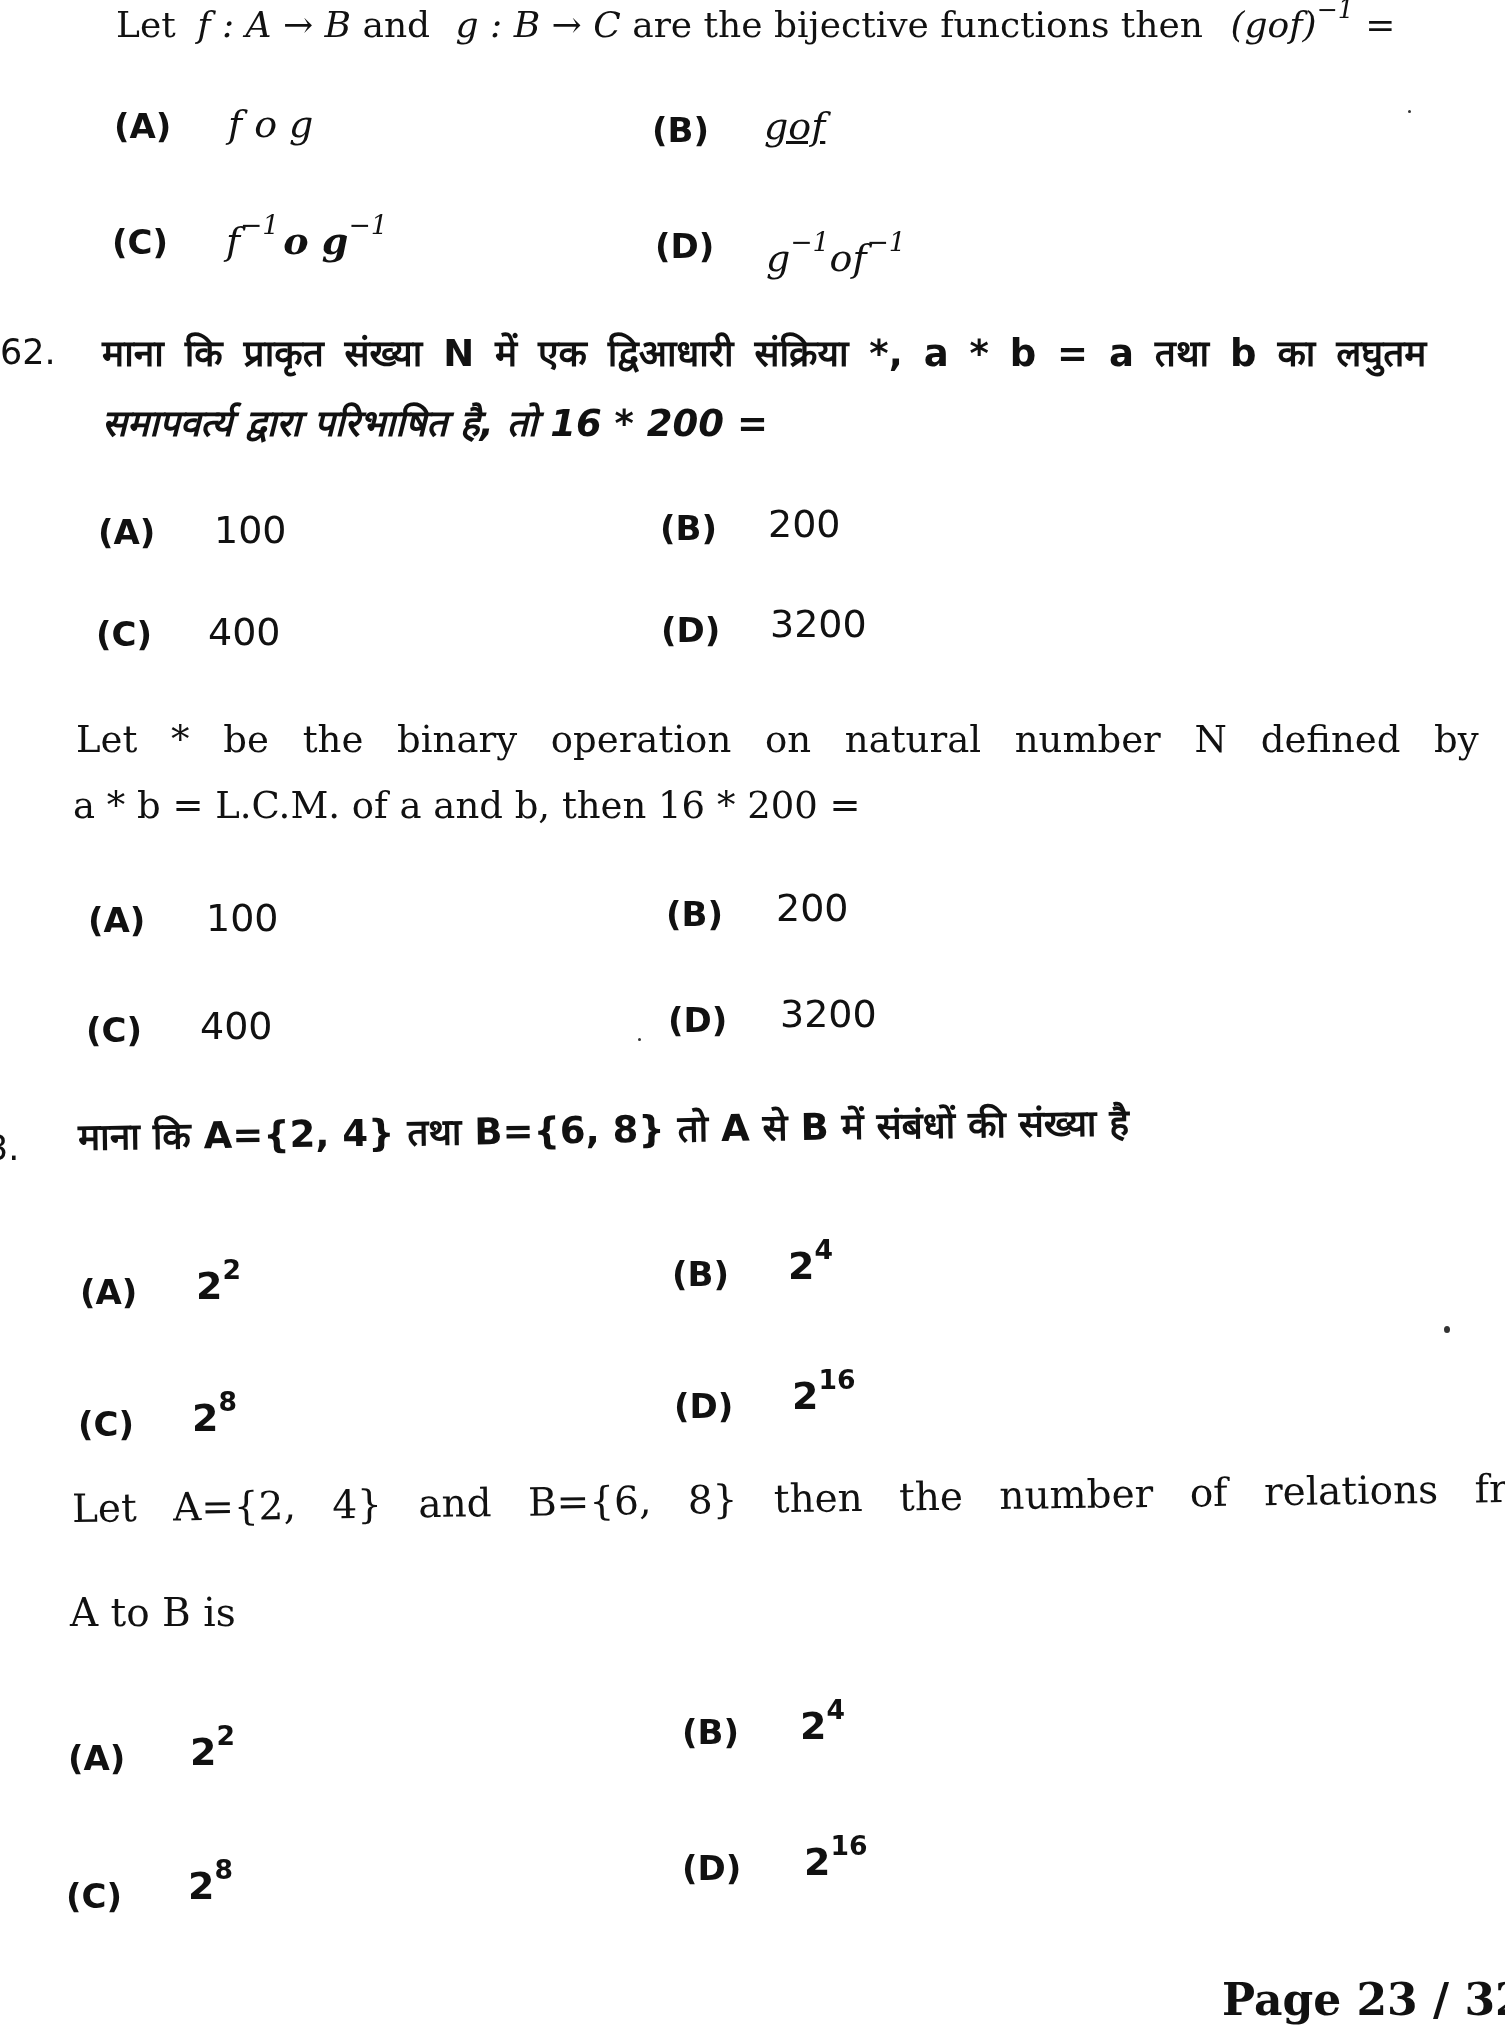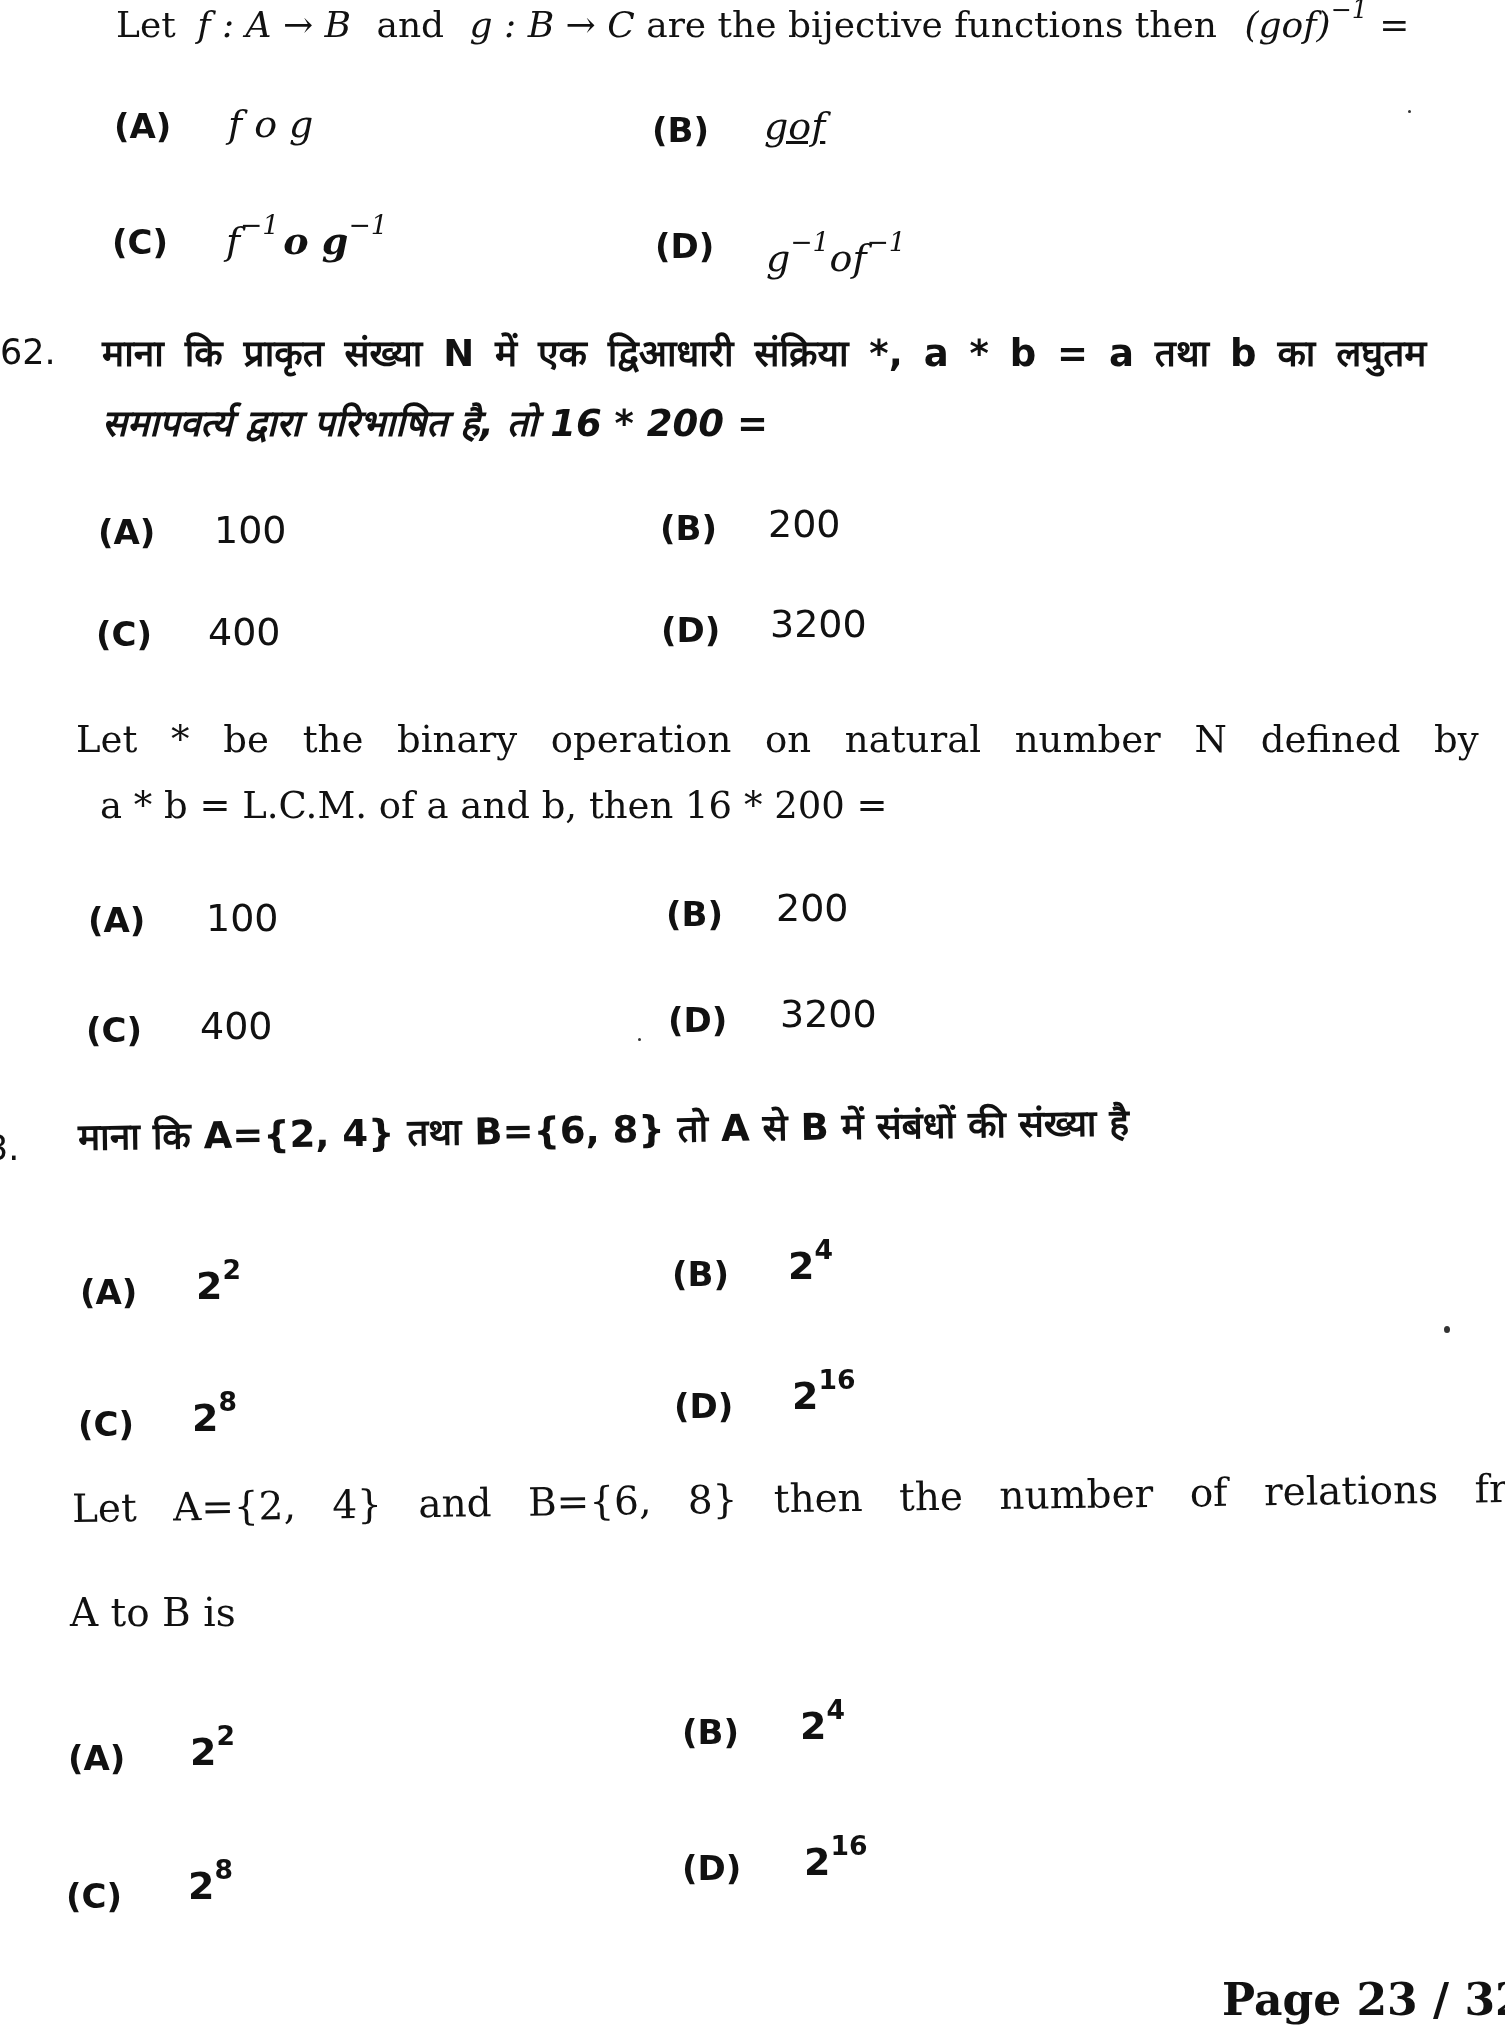"and" span { margin-left: 14px -> 0 }
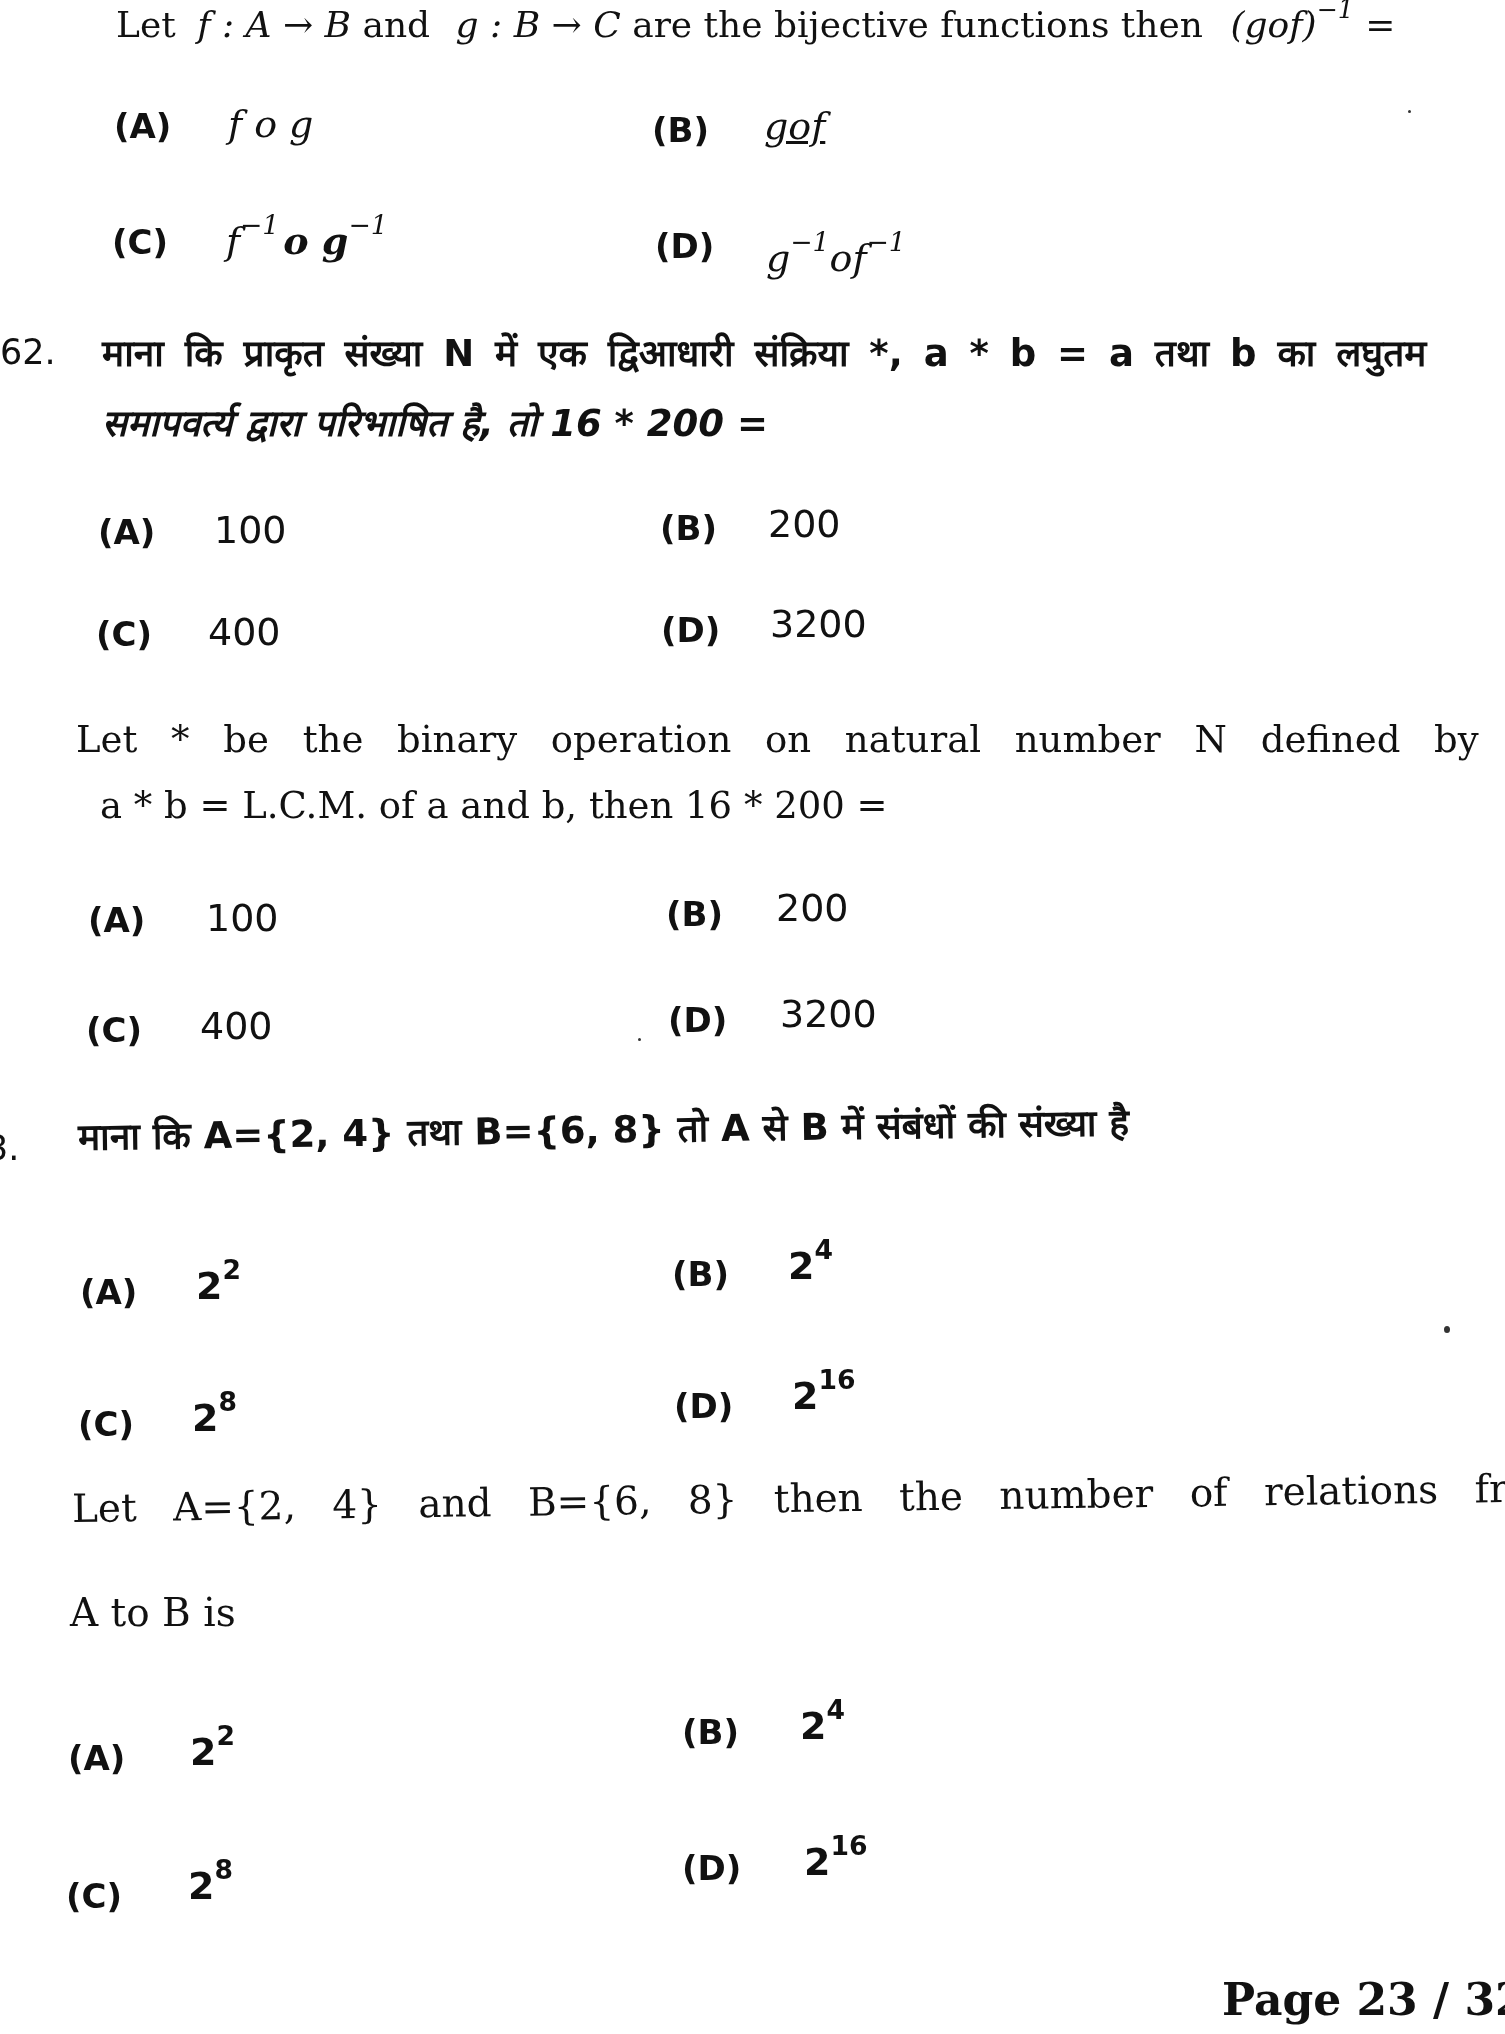"a * b = L.C.M." div.abs { left: 100px -> 73px }
